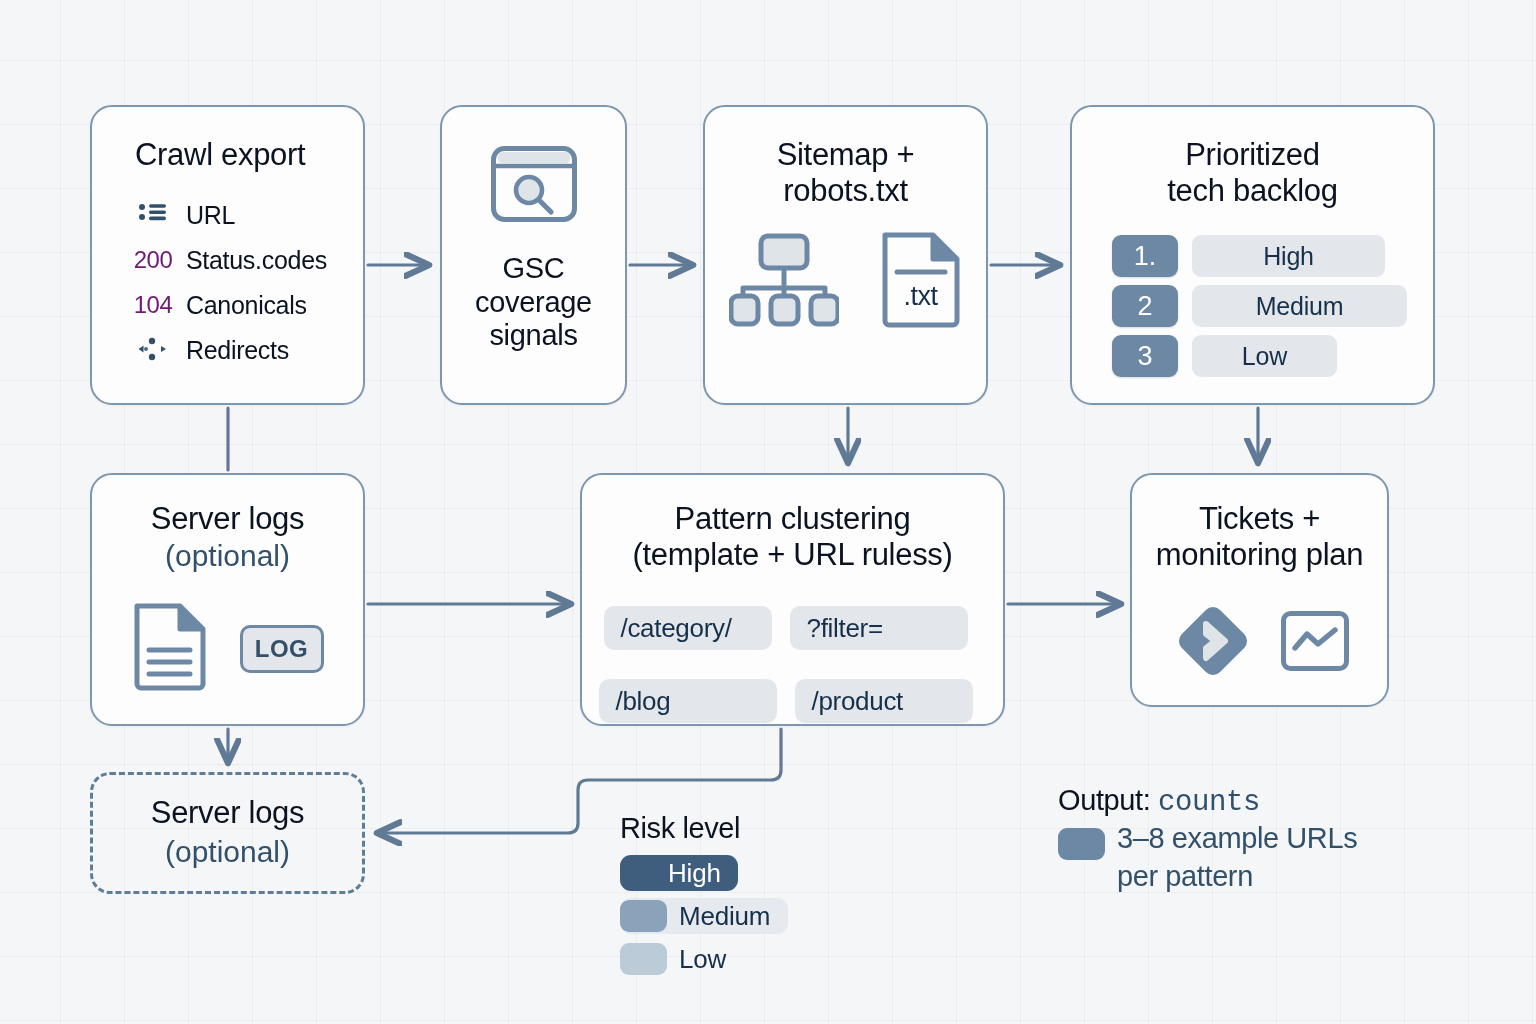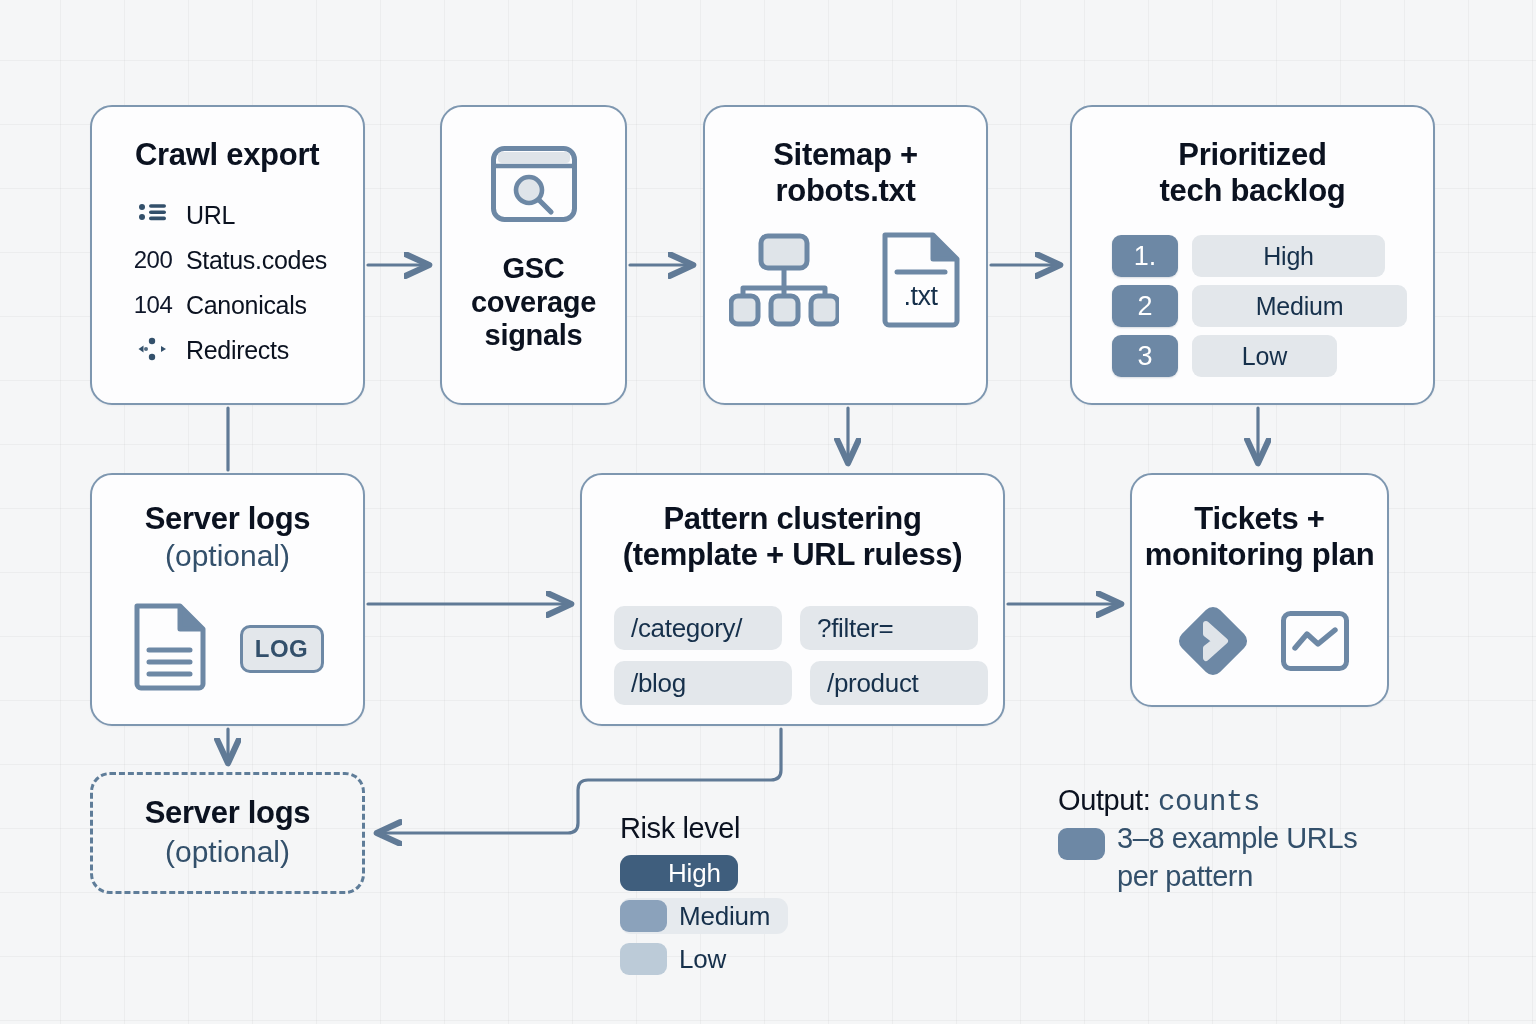"Crawl export" .title { font-weight: 700 -> 400 }
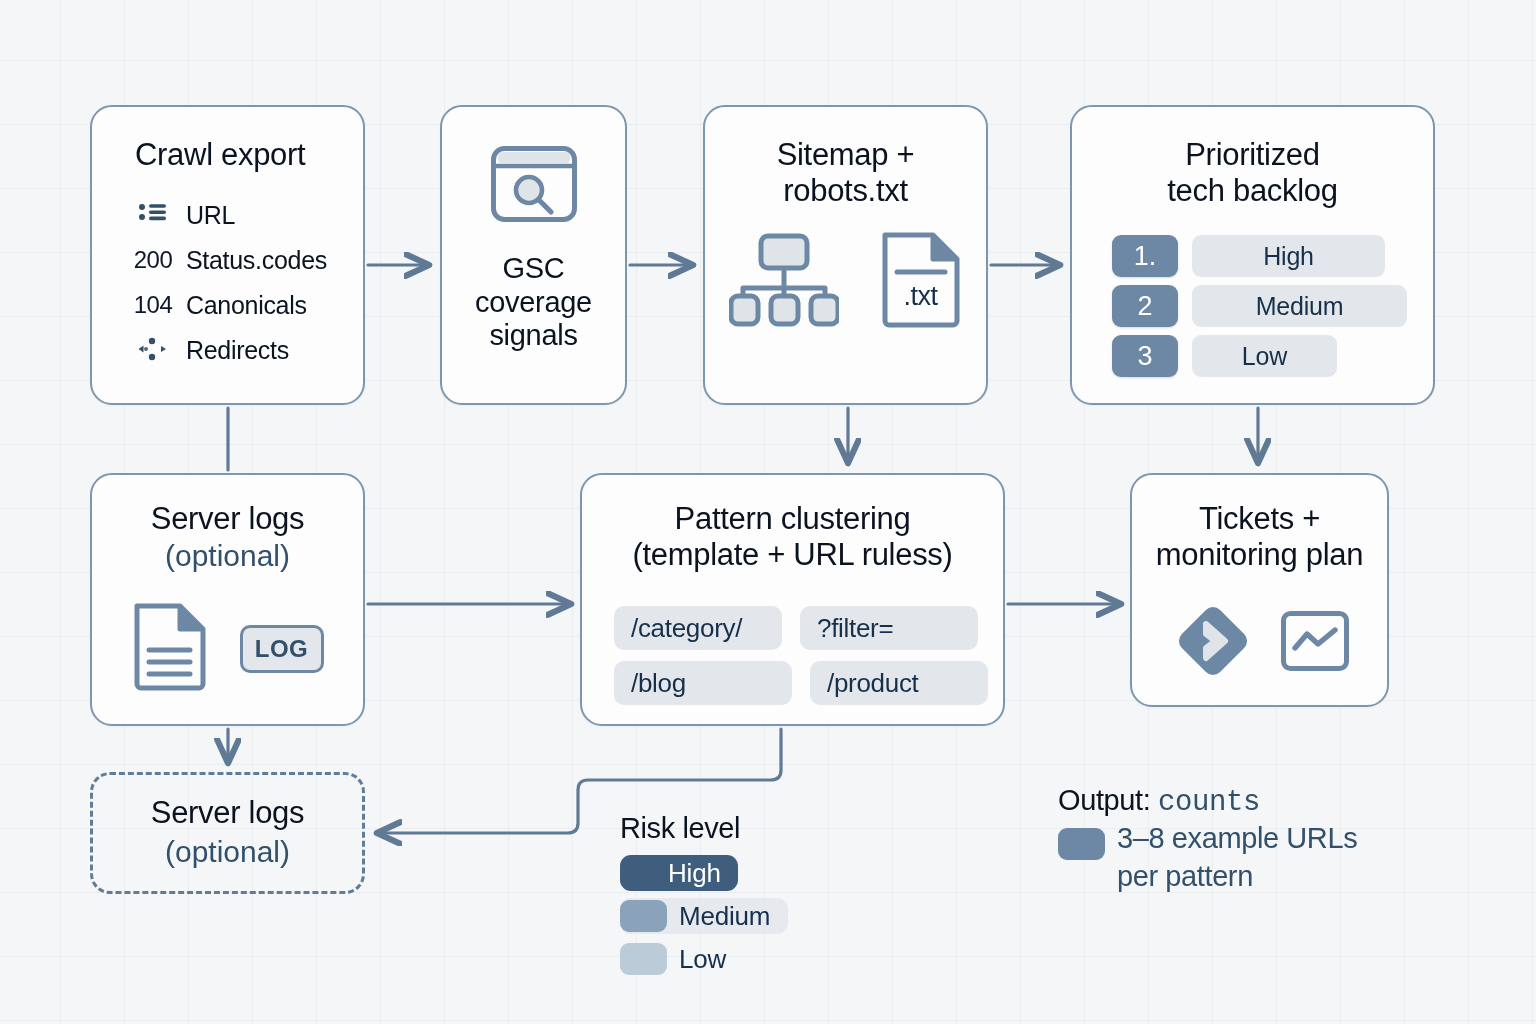"200" .rowlist .key { color: #0f172a -> #701a75 }
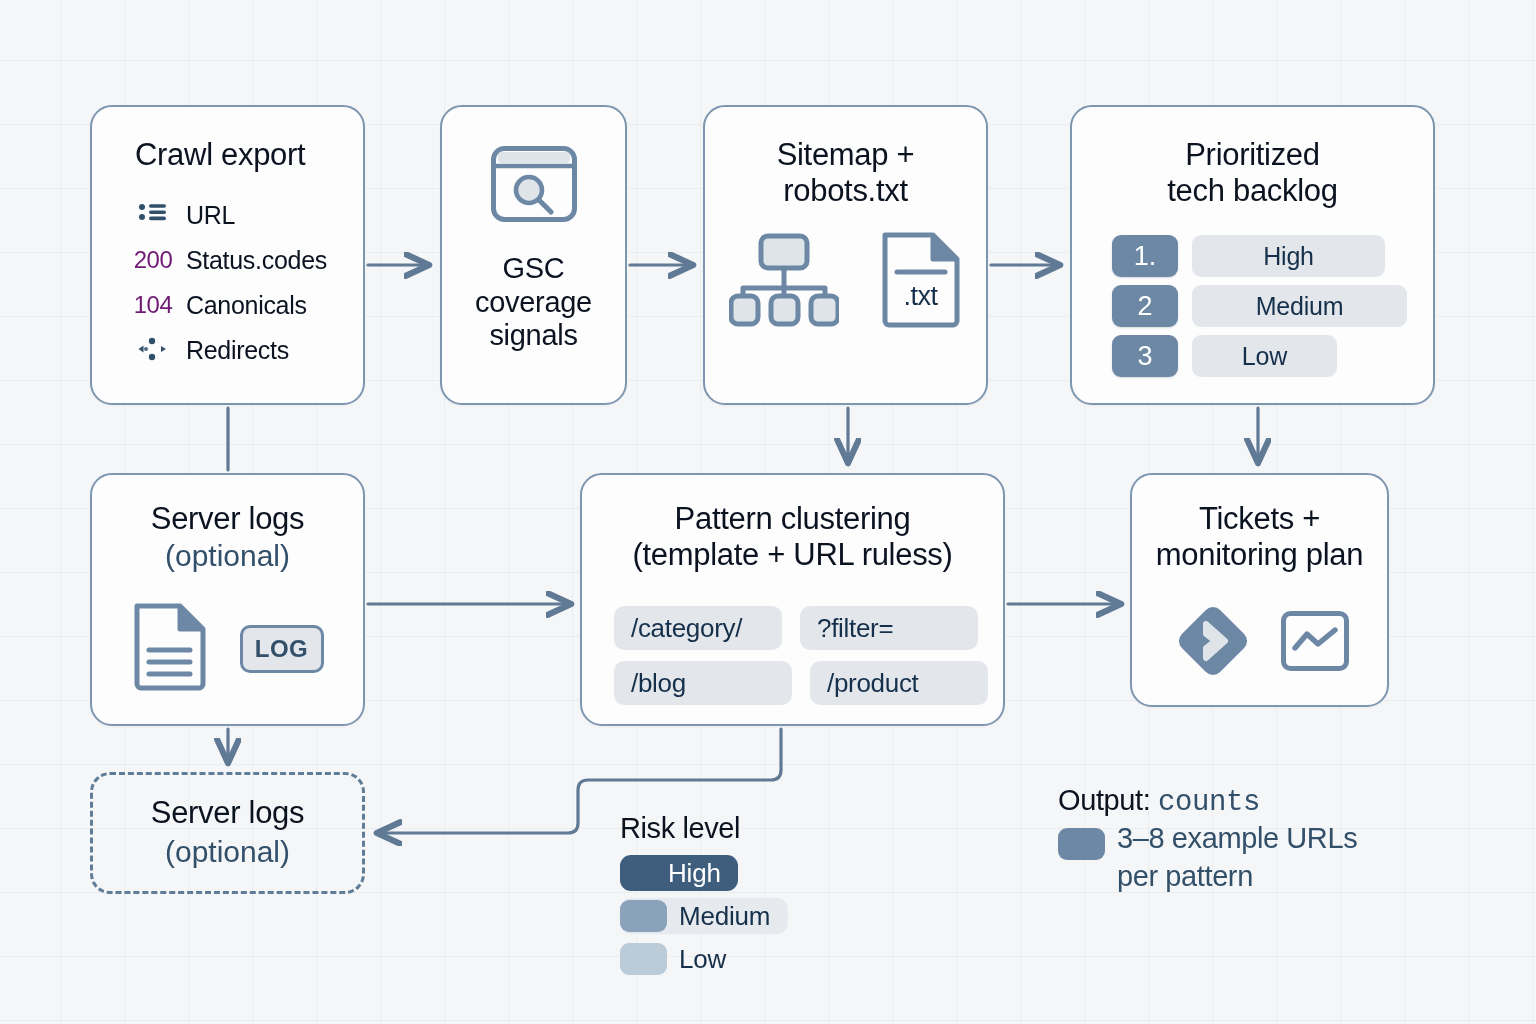"/category/" #card-pattern .tags { gap: 11px 18px -> 29px 18px; justify-content: none -> center; left: 32px -> 16px }
